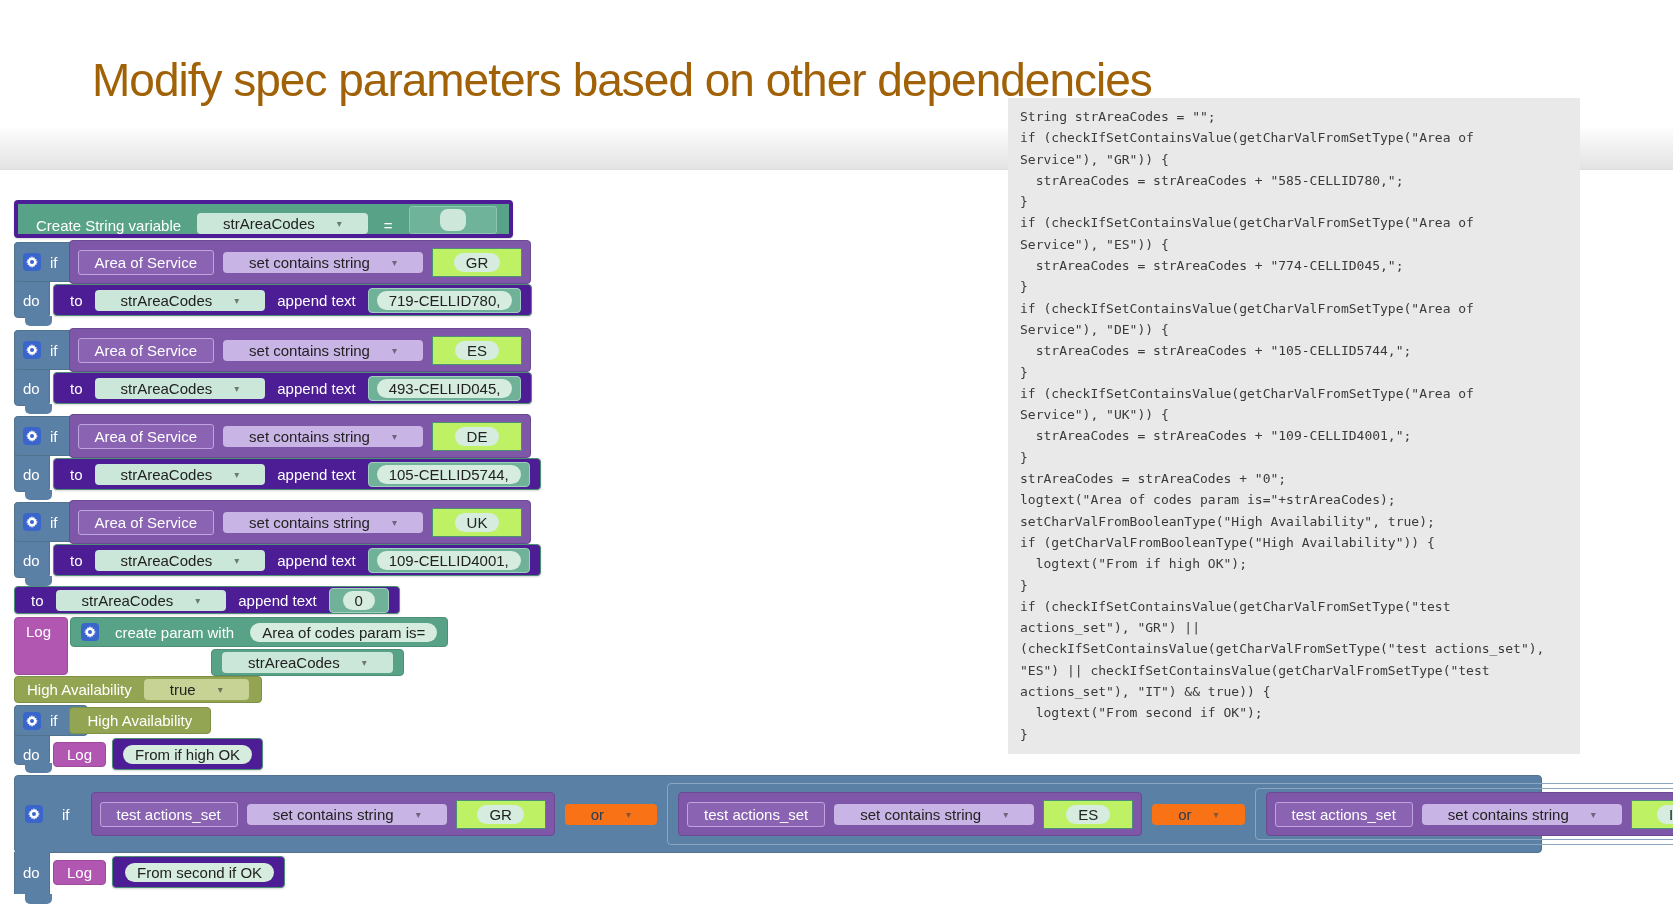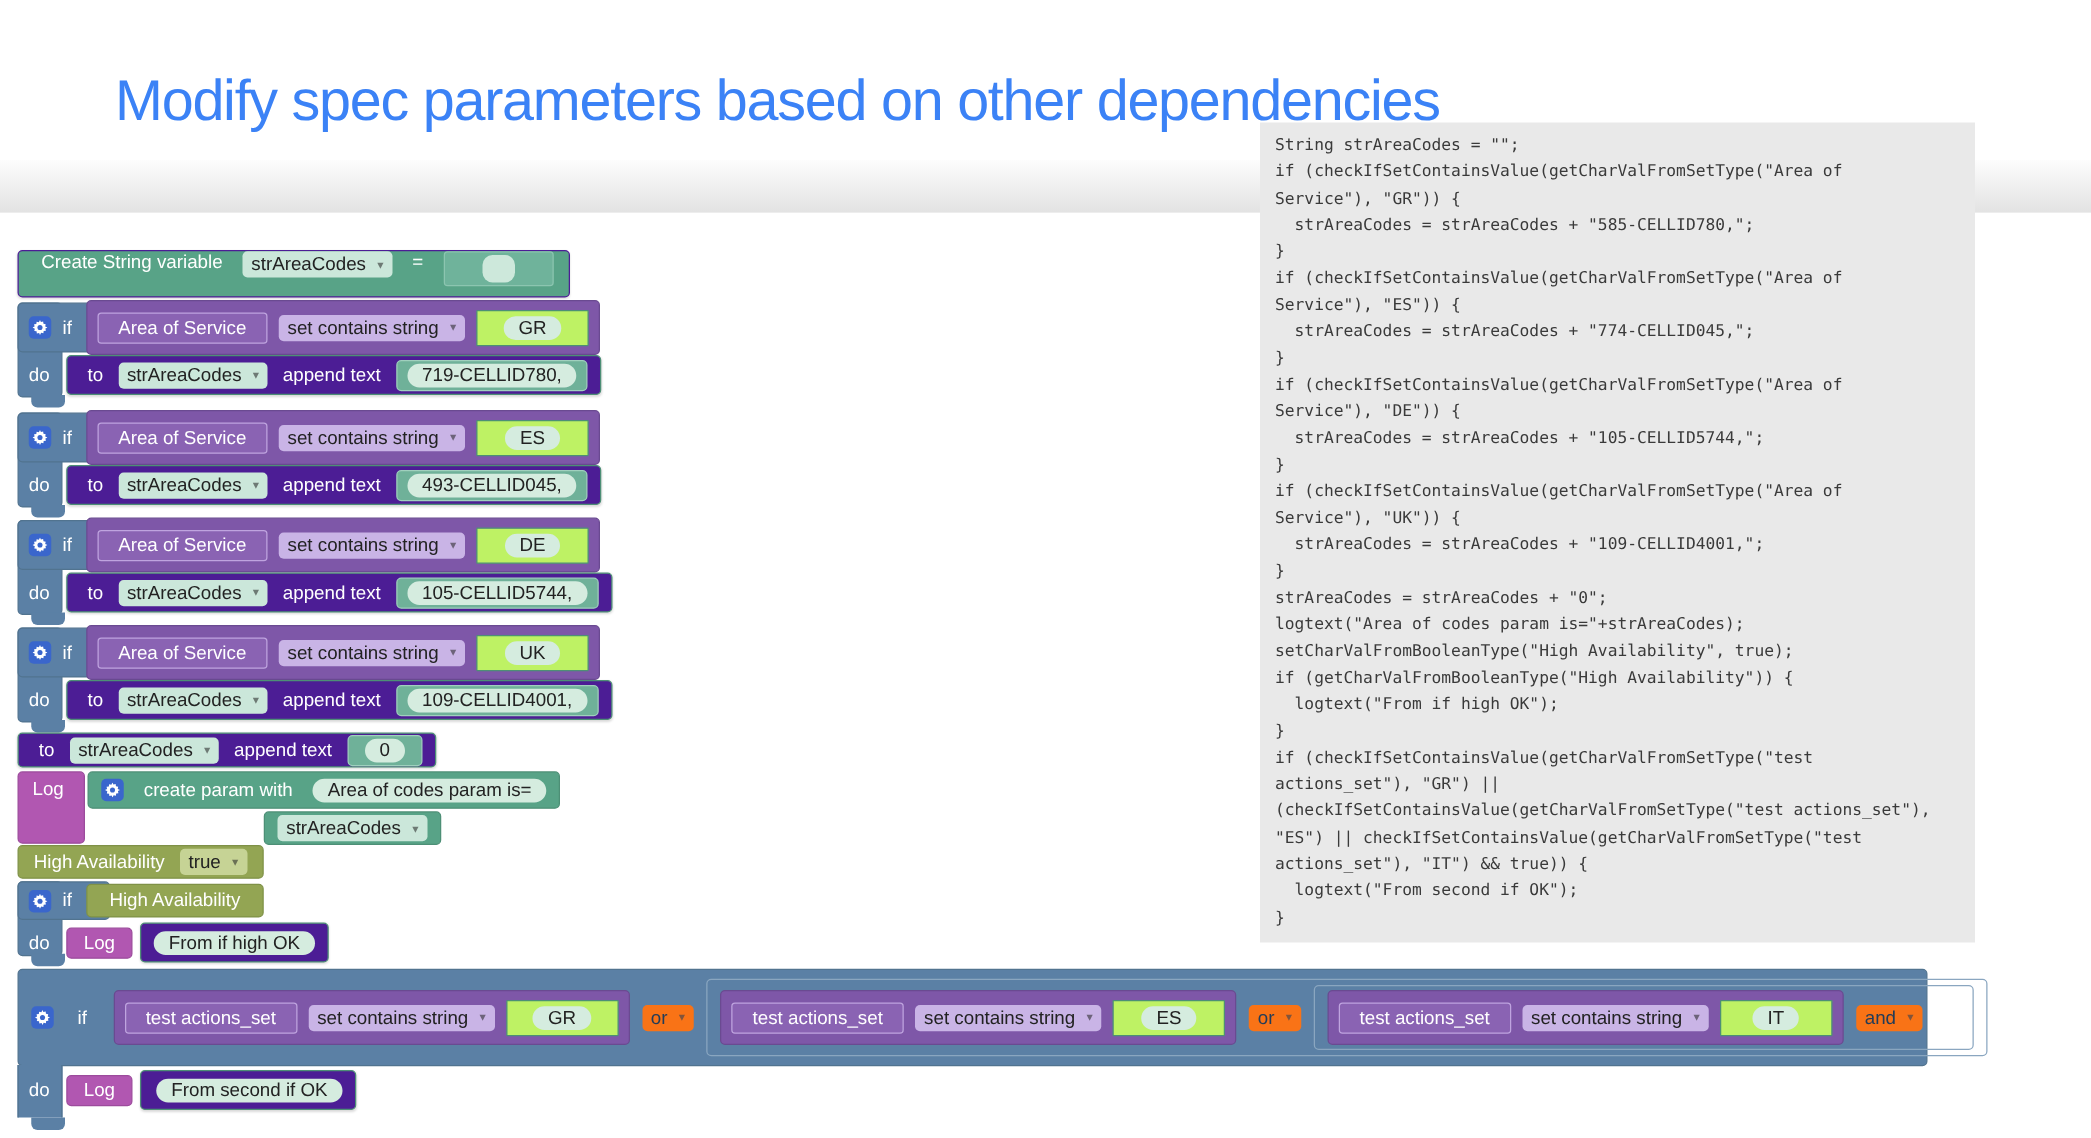"Modify spec parameters based on" .slide-title { color: #3b82f6 -> #a16207 }
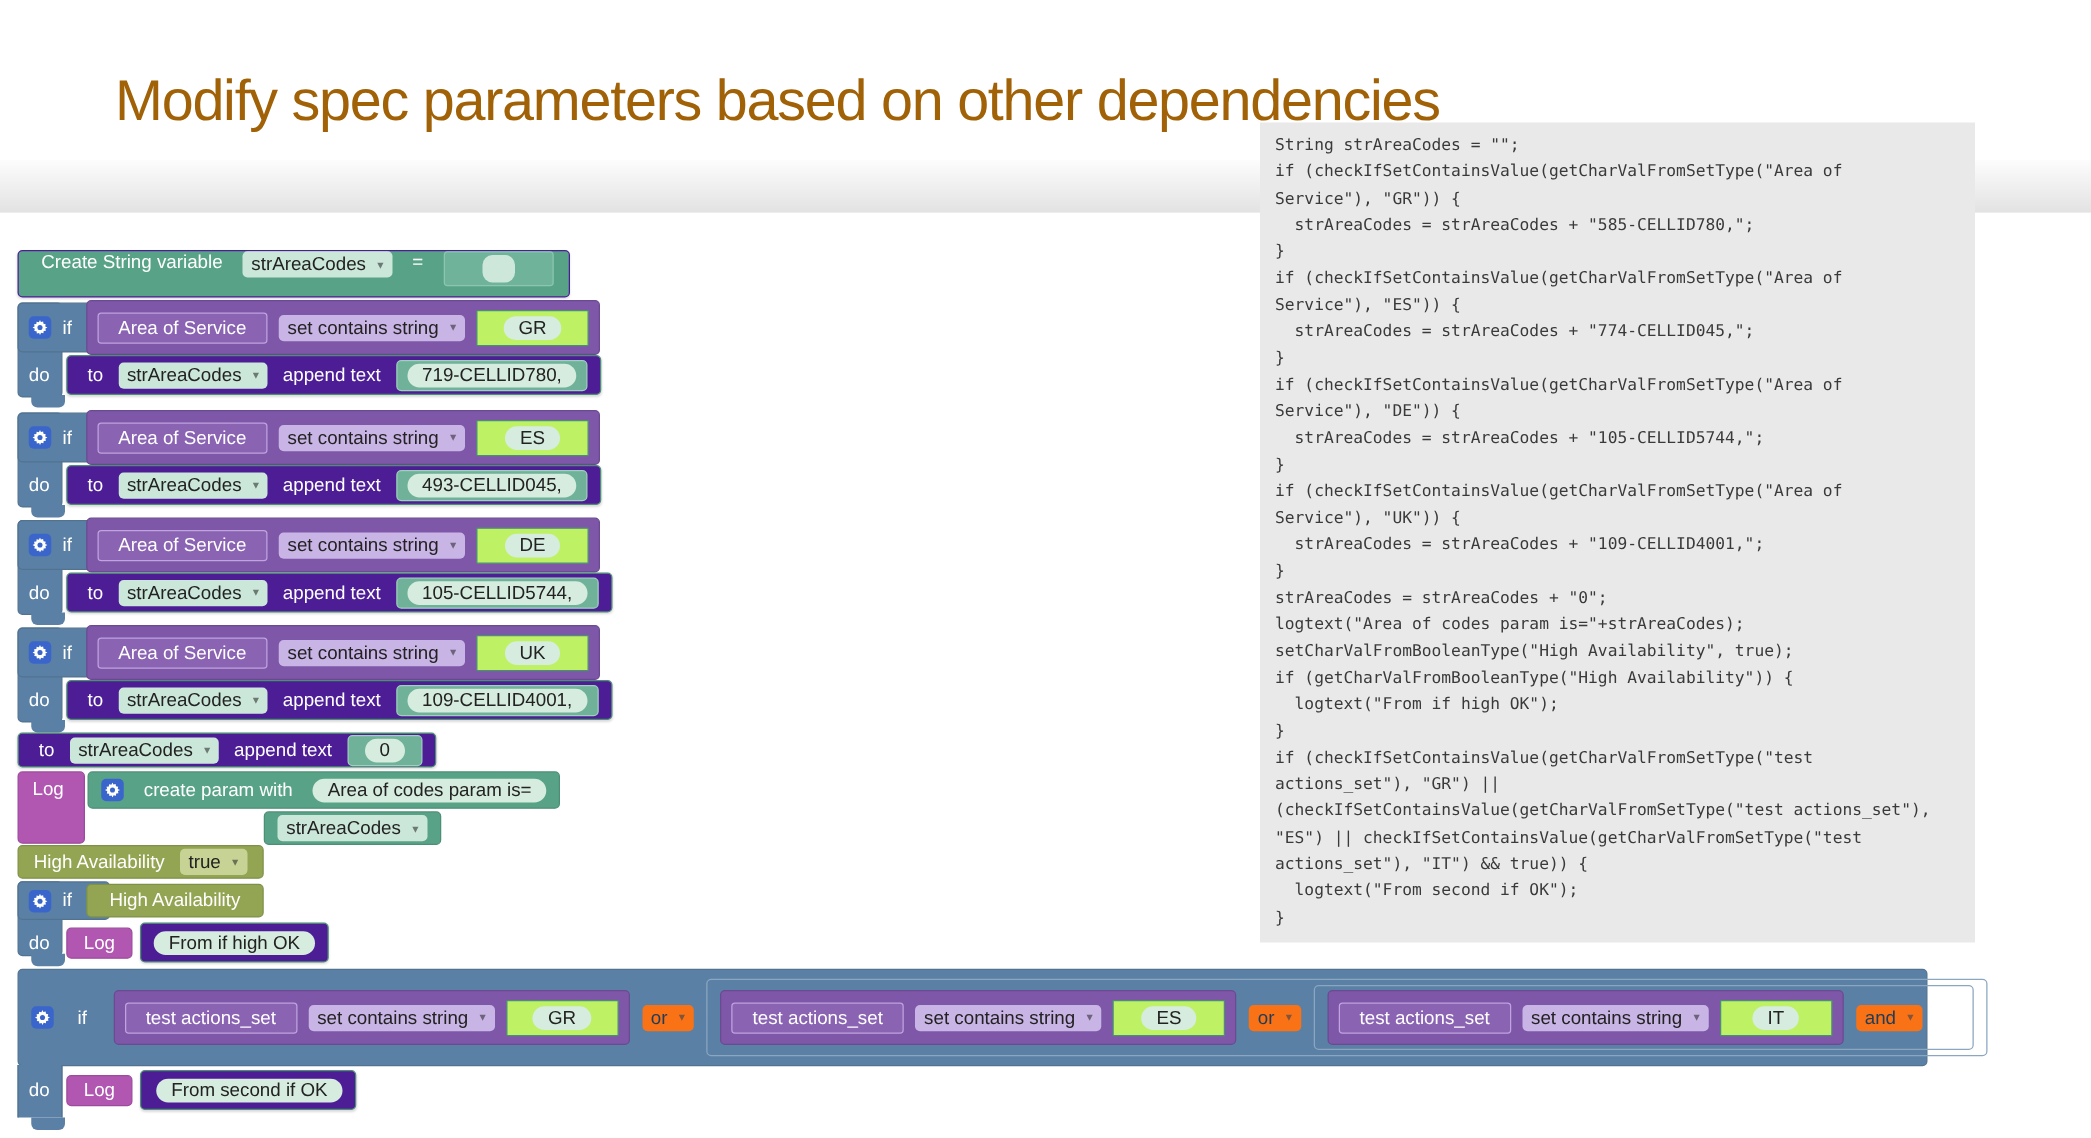"Create String variable" #create-var { align-items: flex-start -> flex-end; border: 1px solid #4c1d95 -> 4px solid #4c1d95 }
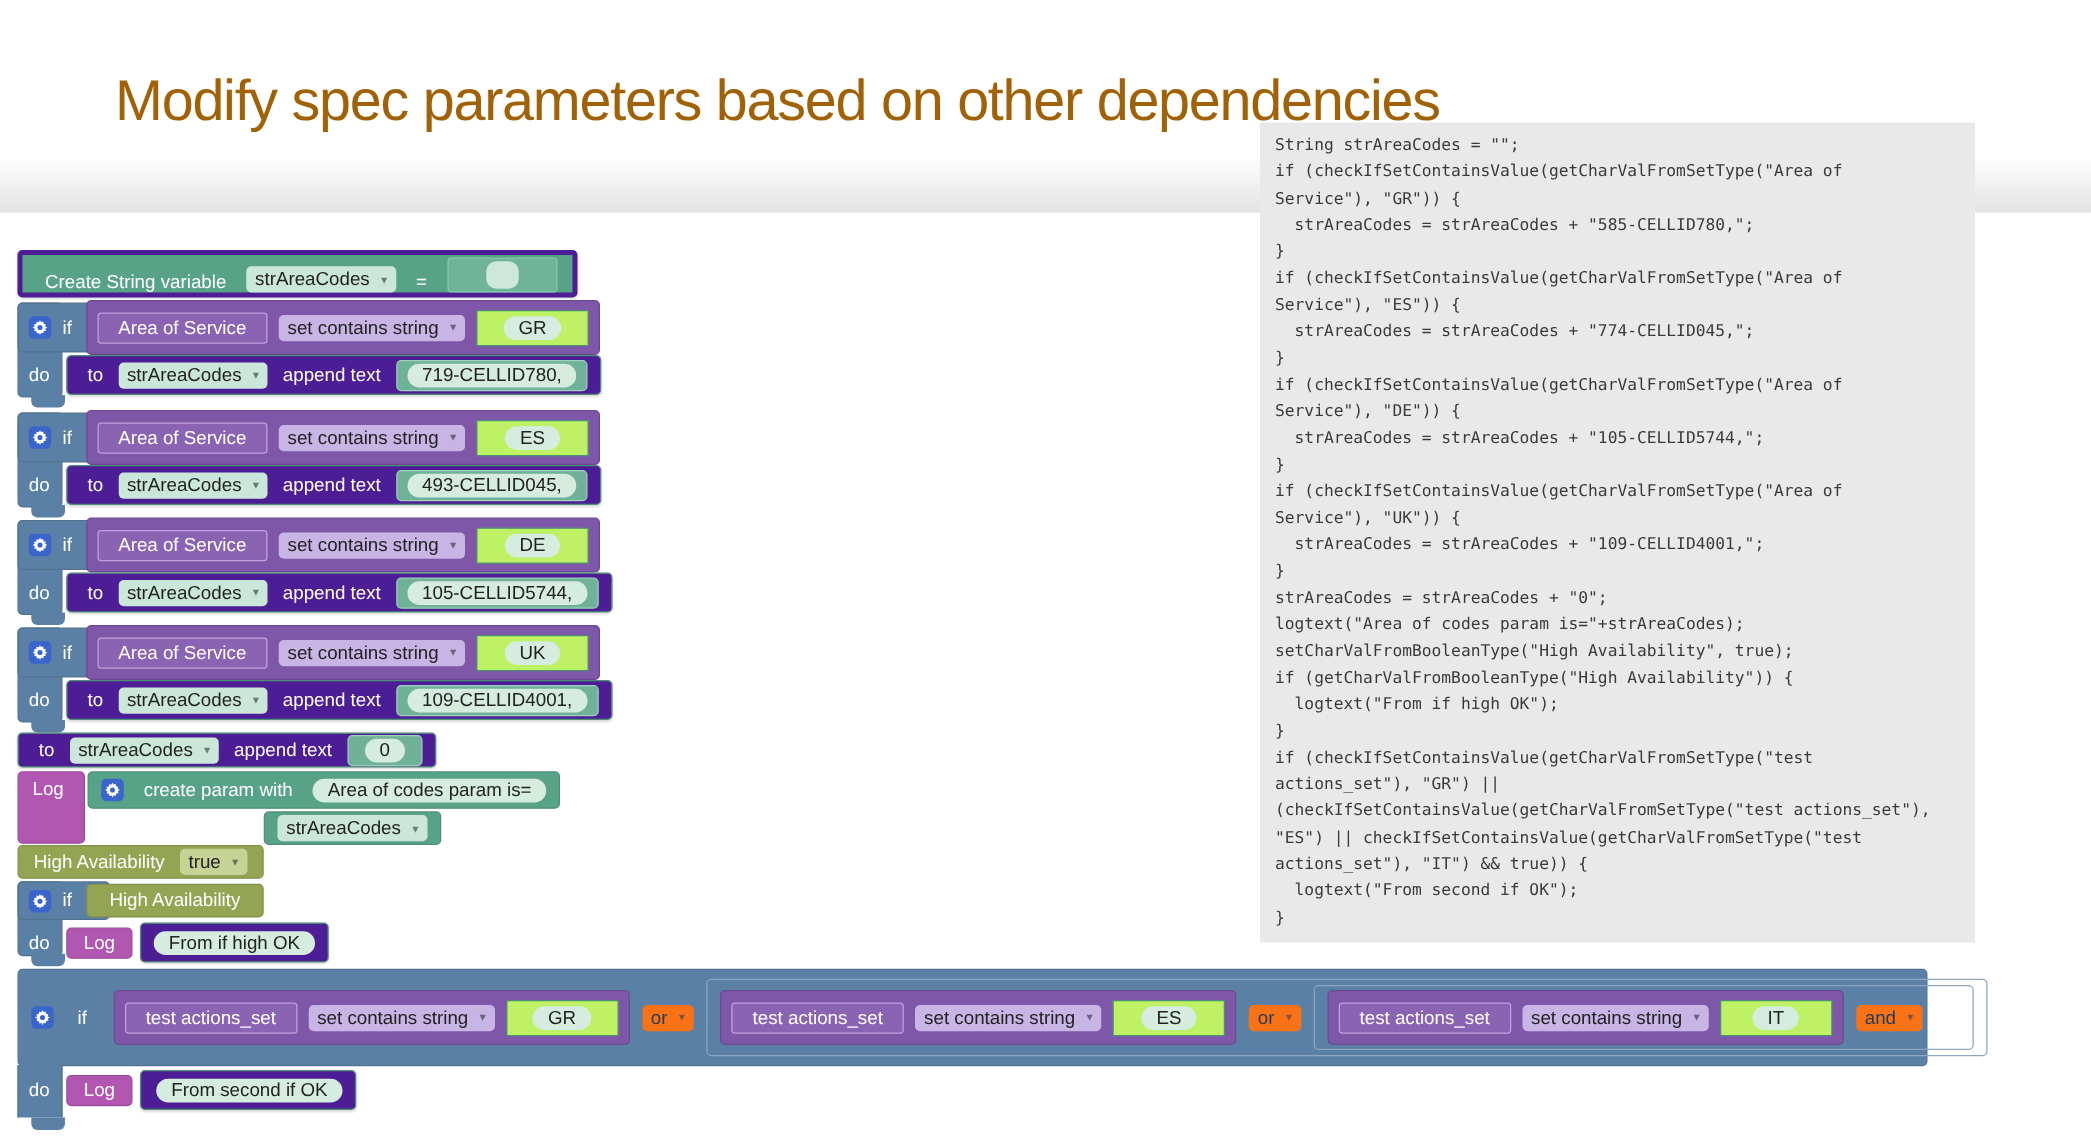"strAreaCodes" .dd { gap: 9px -> 22px; padding: 2px 7px -> 2px 26px }
